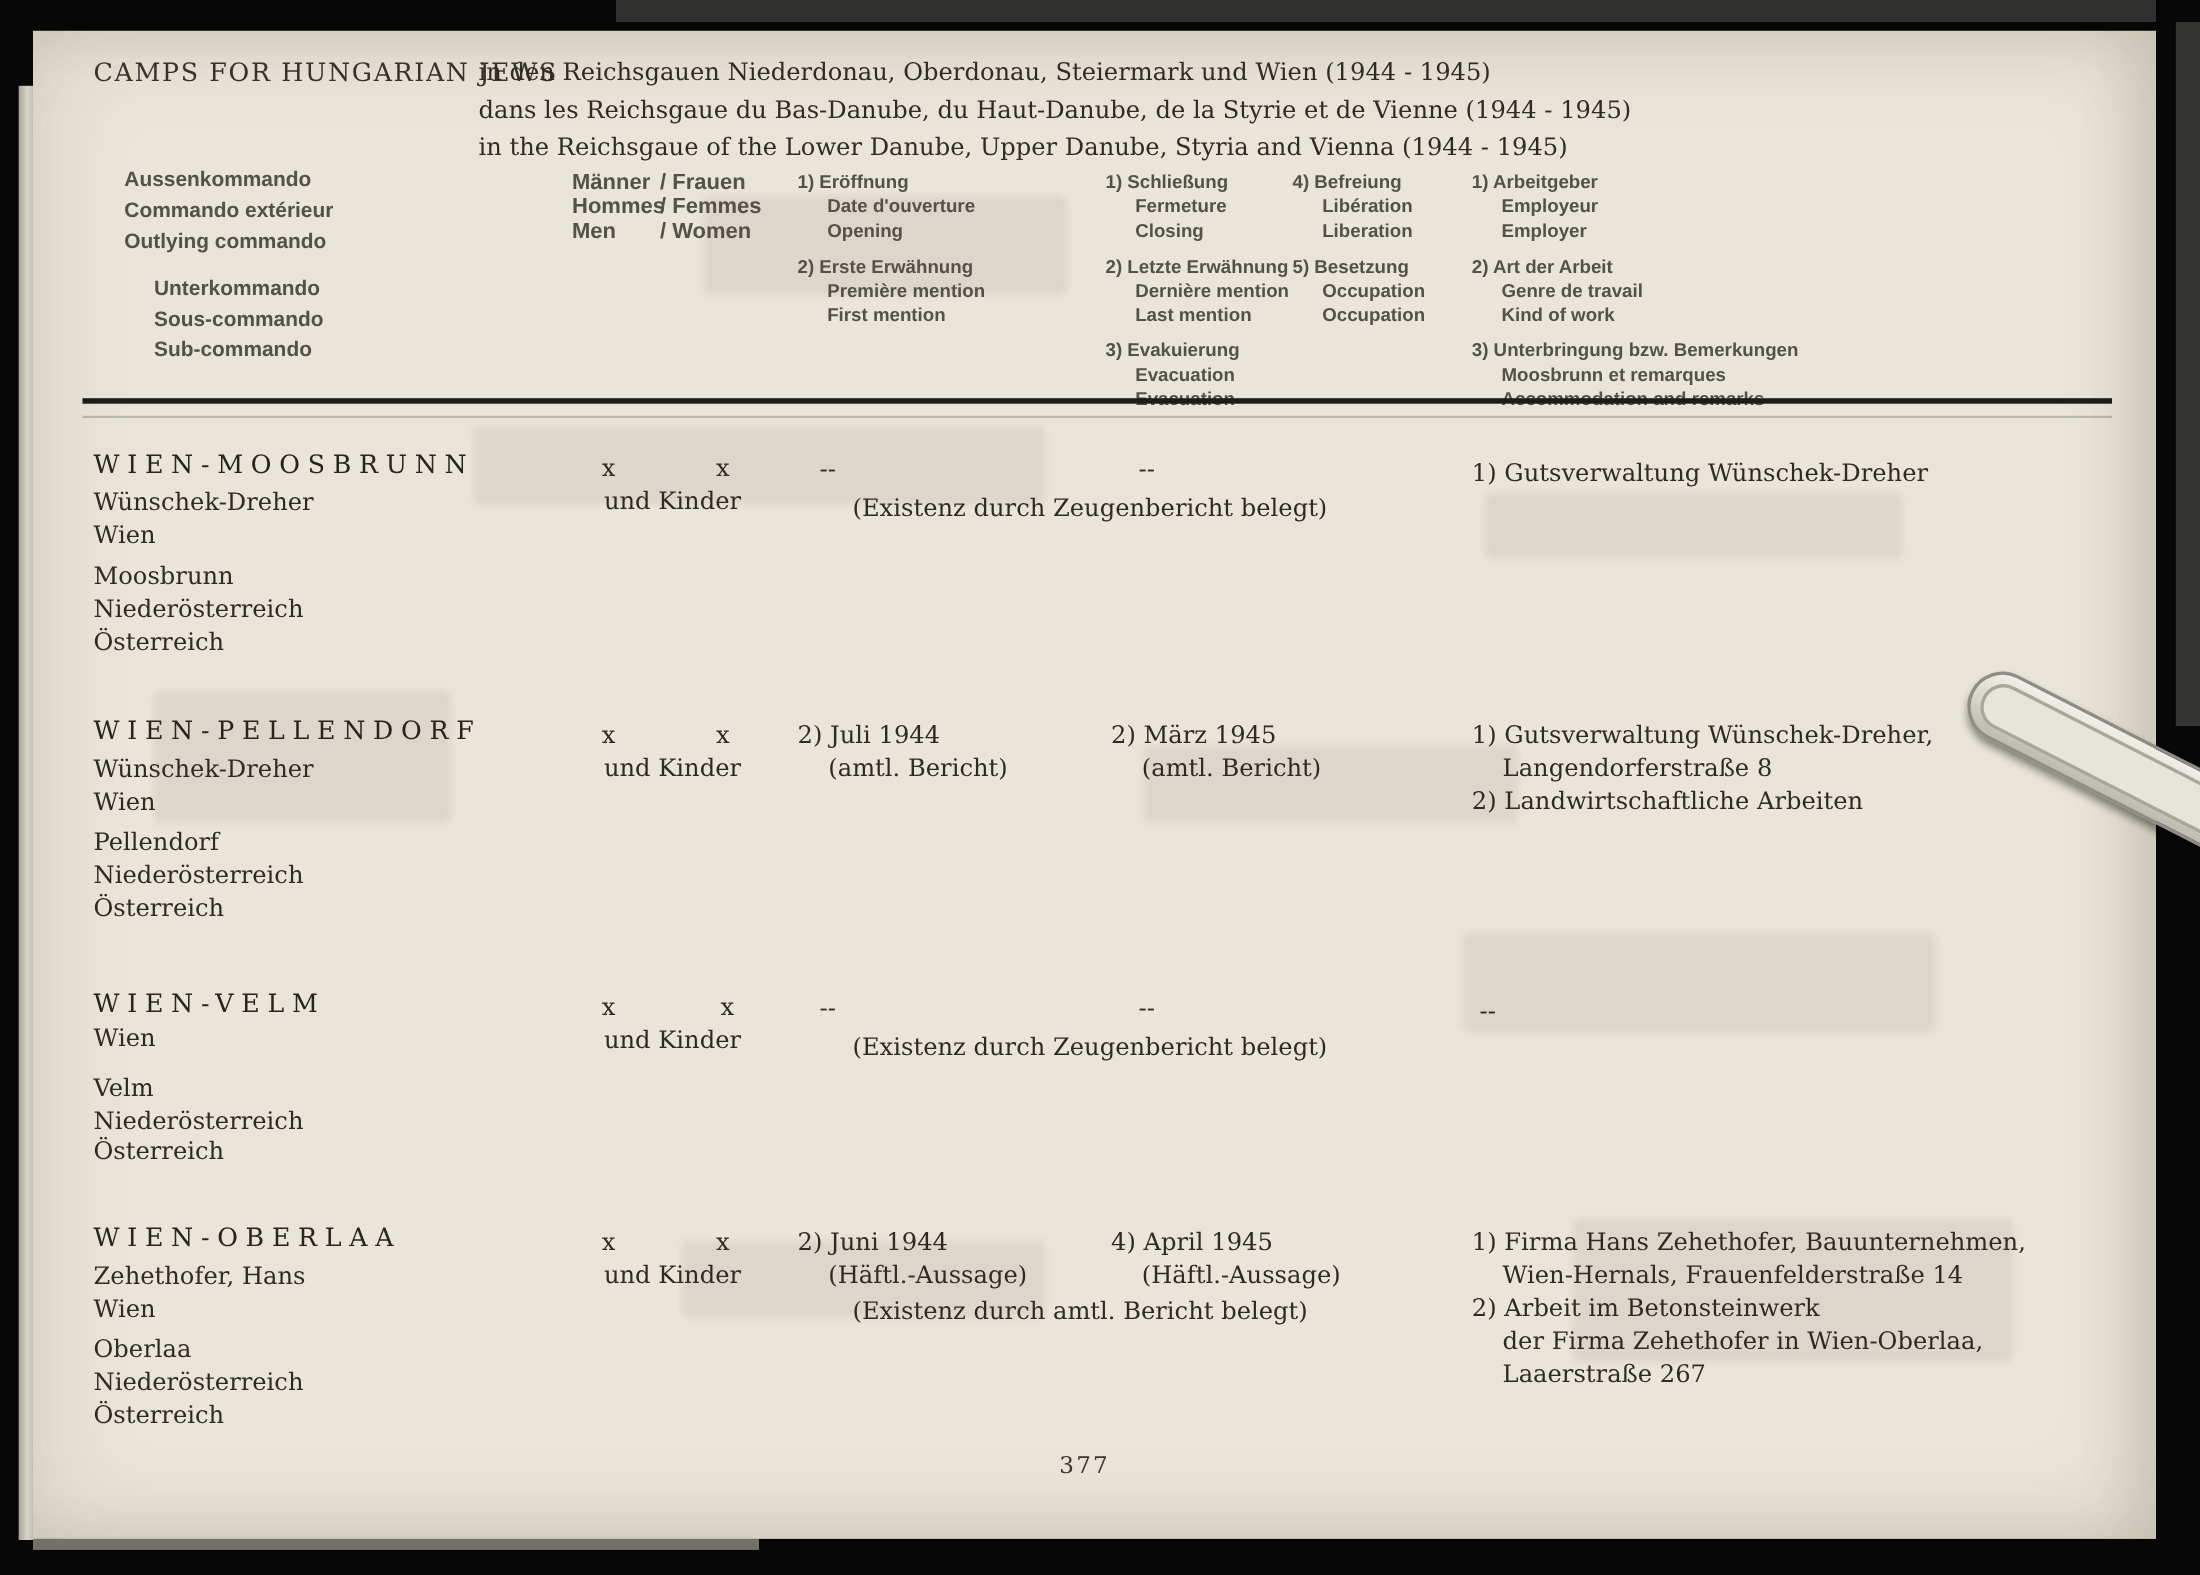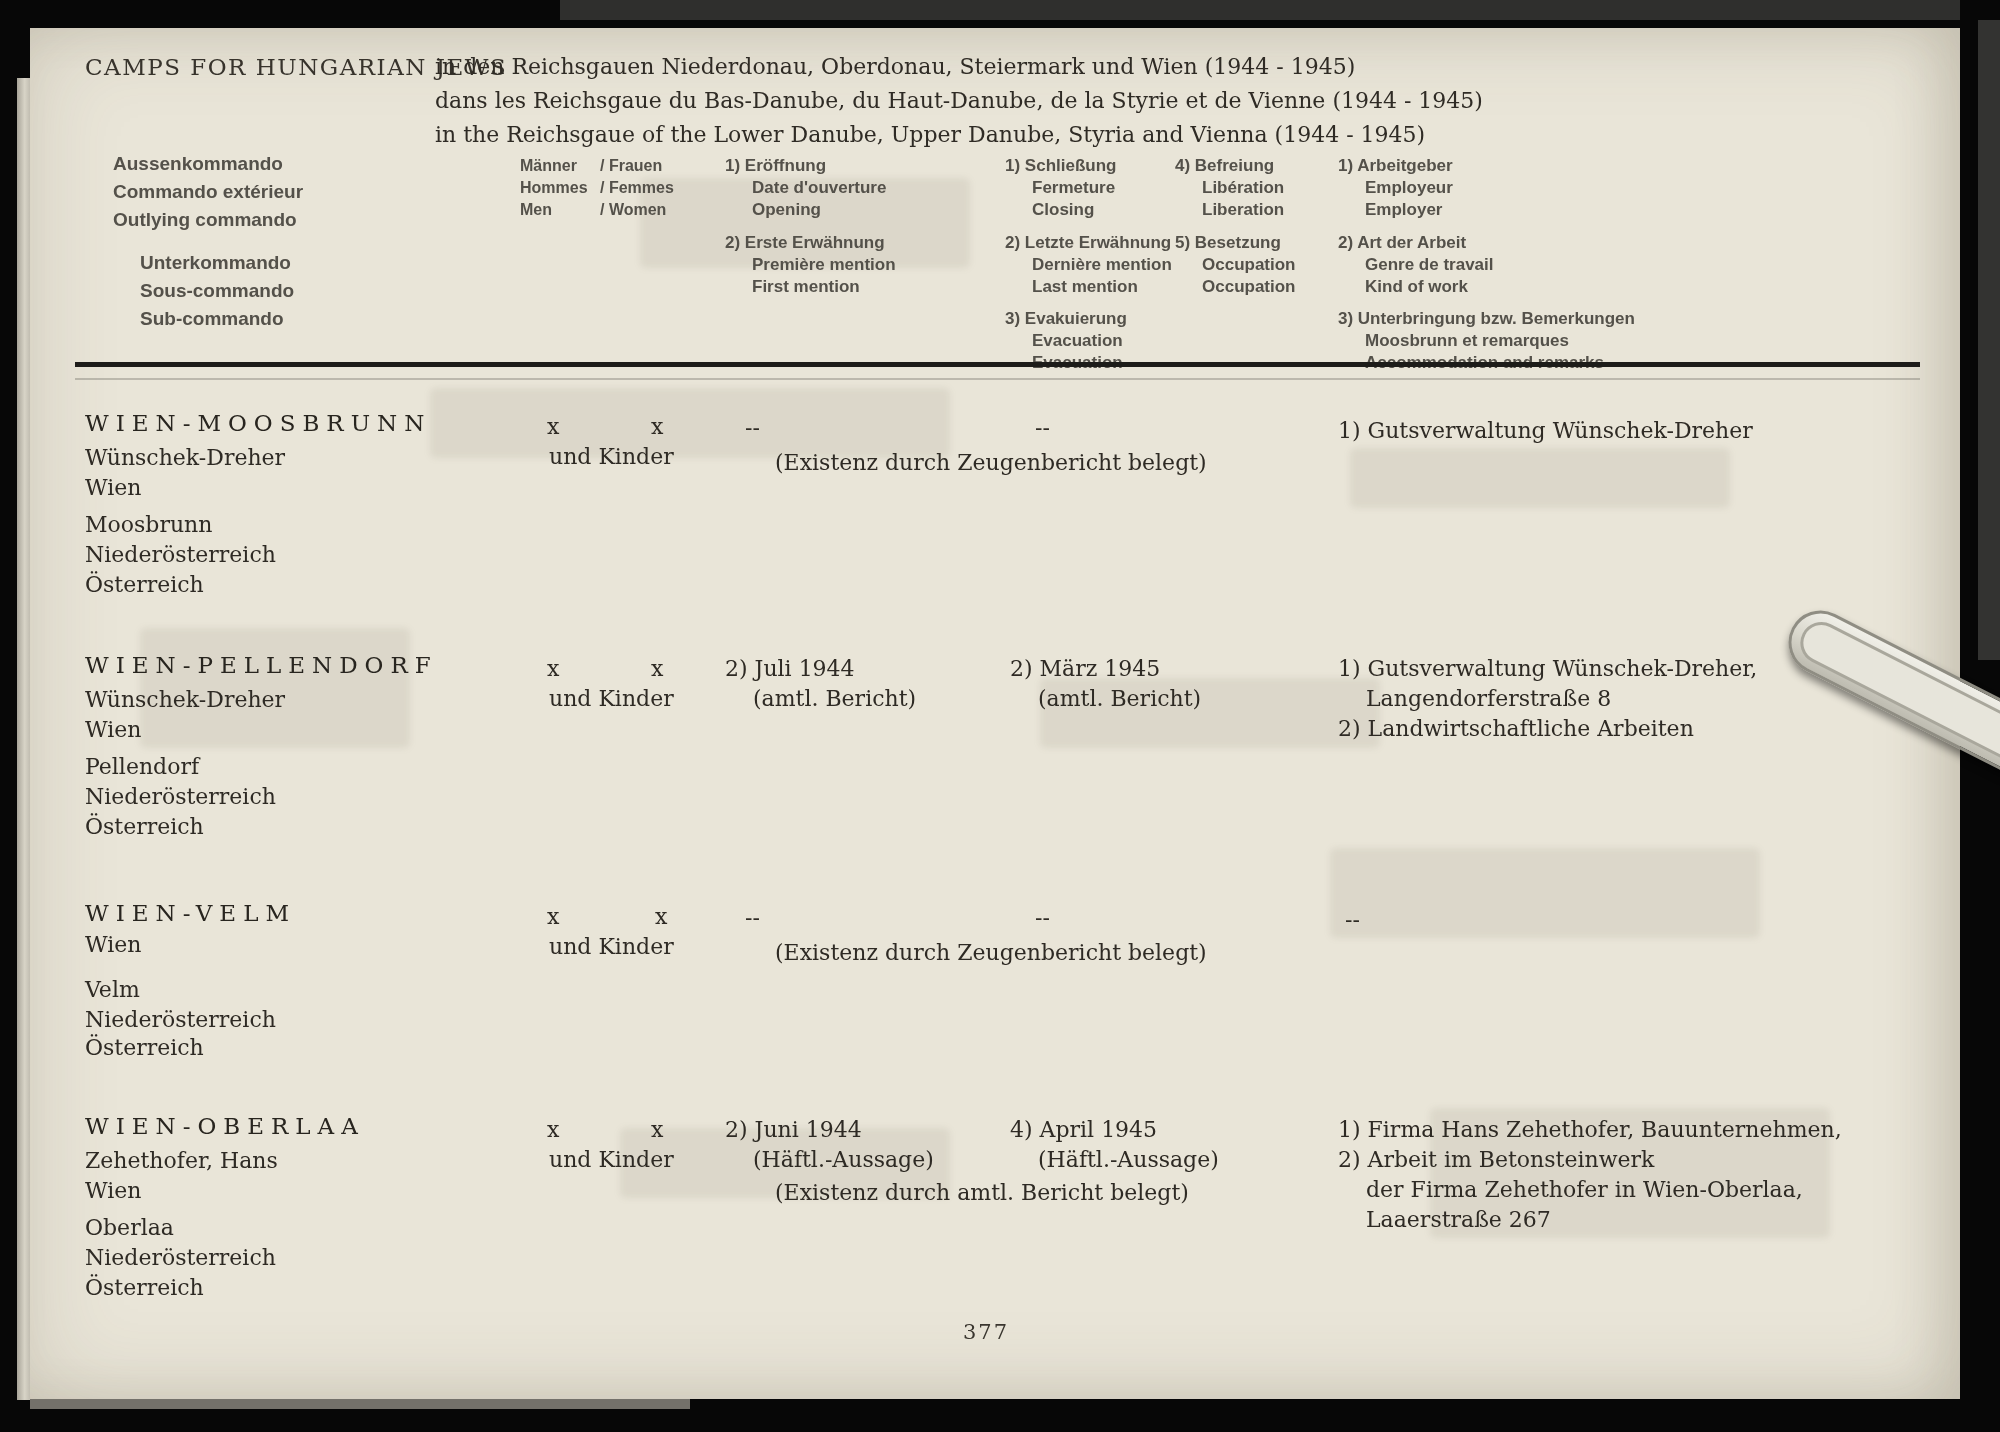"Männer / Frauen" .mw-row { font-size: 16px -> 20px }
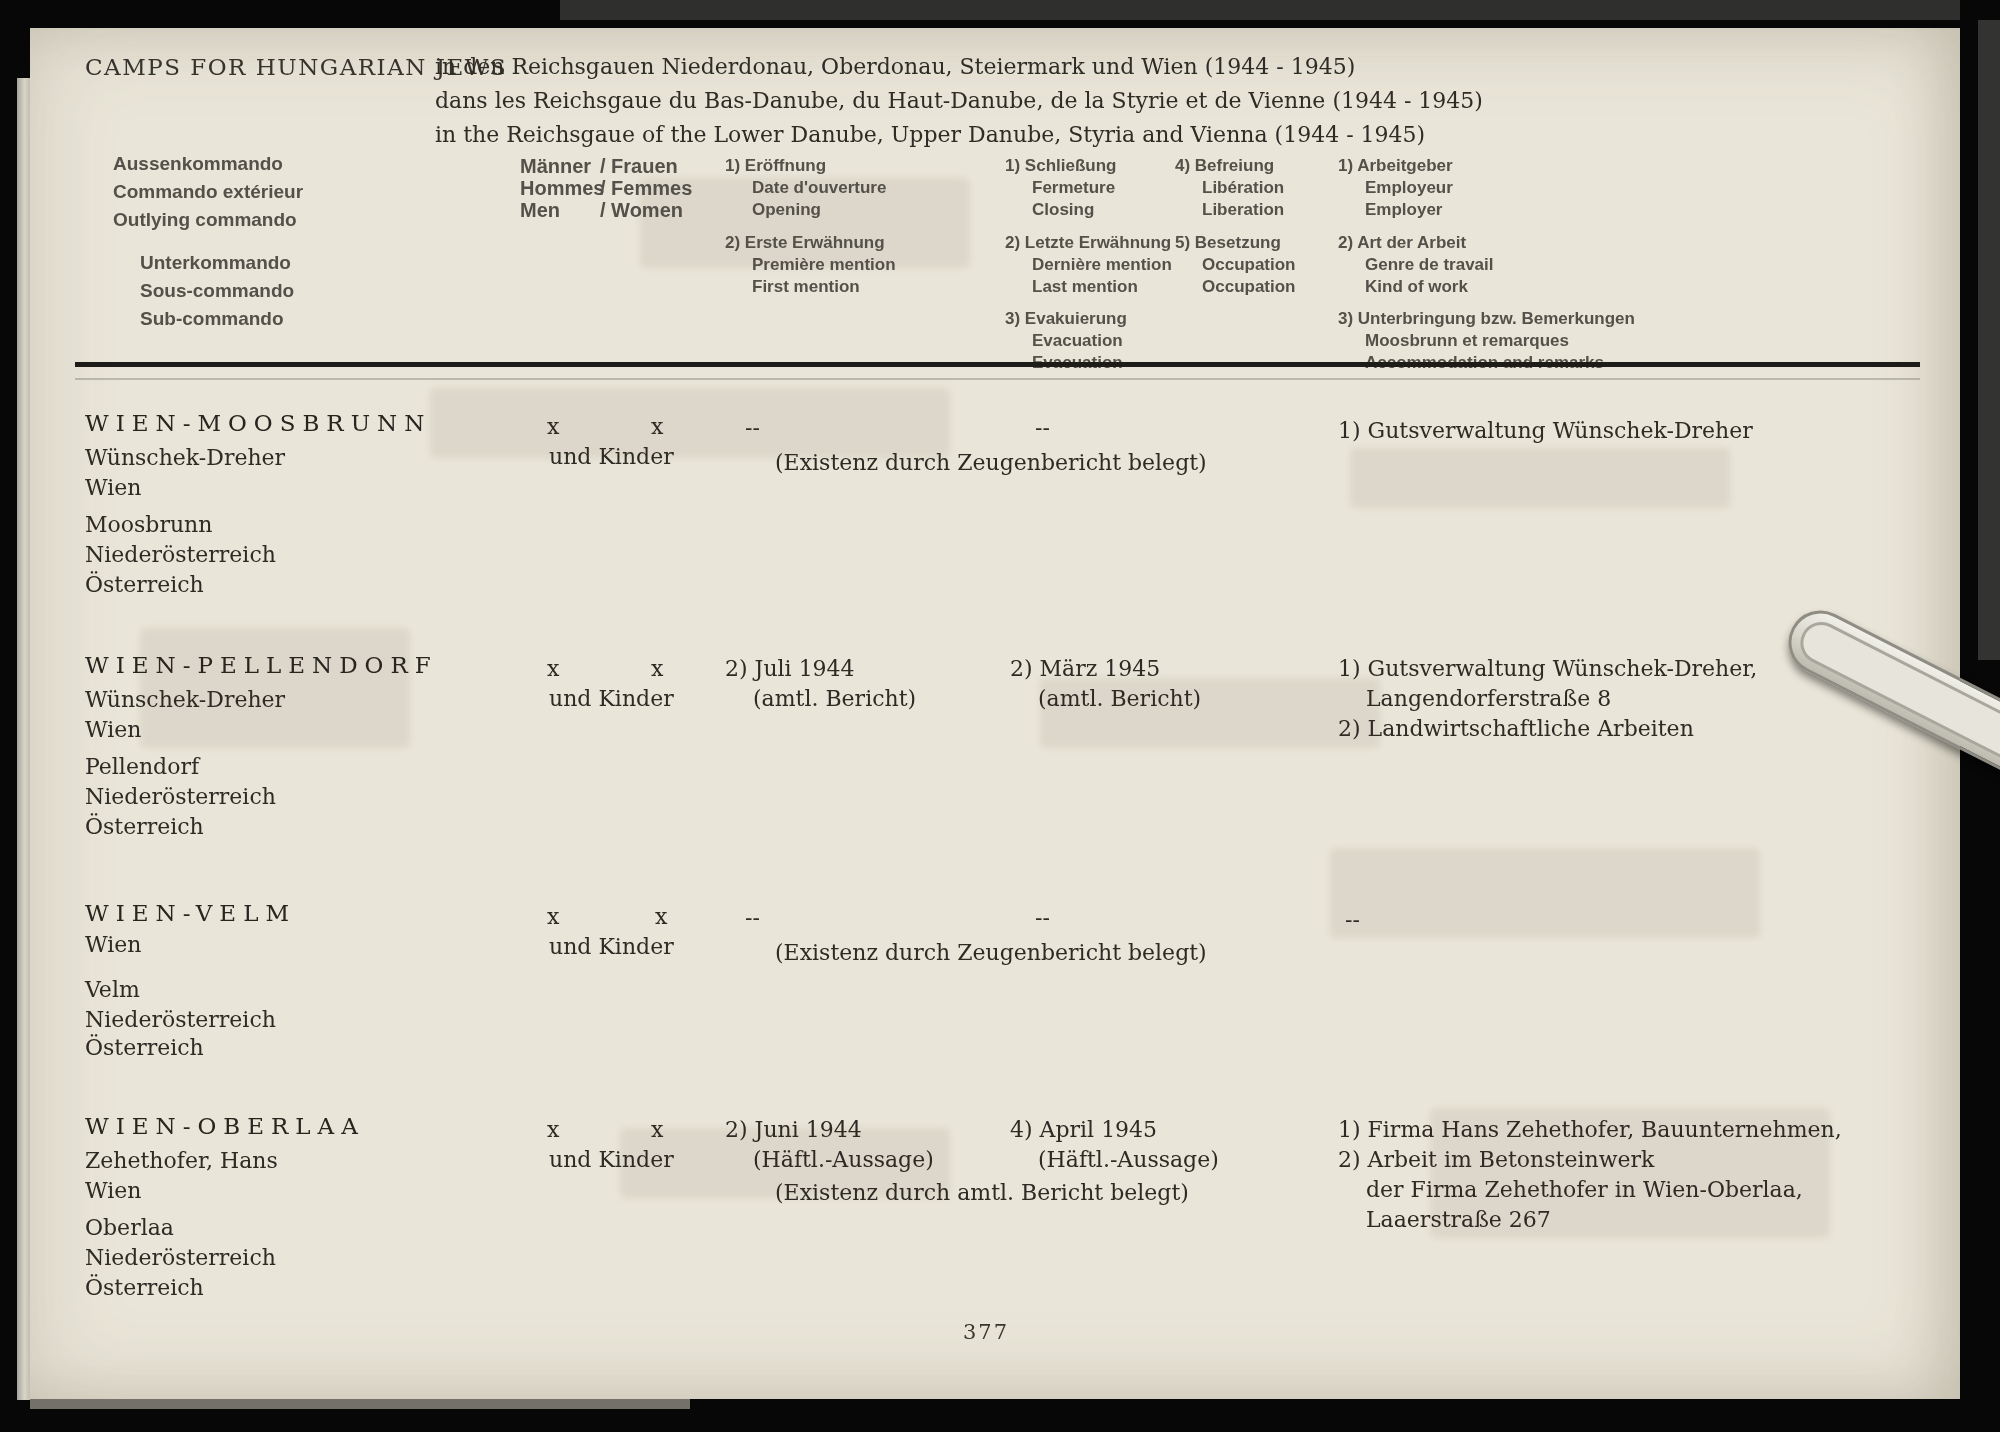"Wien-Hernals, Frauenfelderstraße 14" div.ind { html: none -> <div>Wien-Hernals, Frauenfelderstraße 14</div> }
